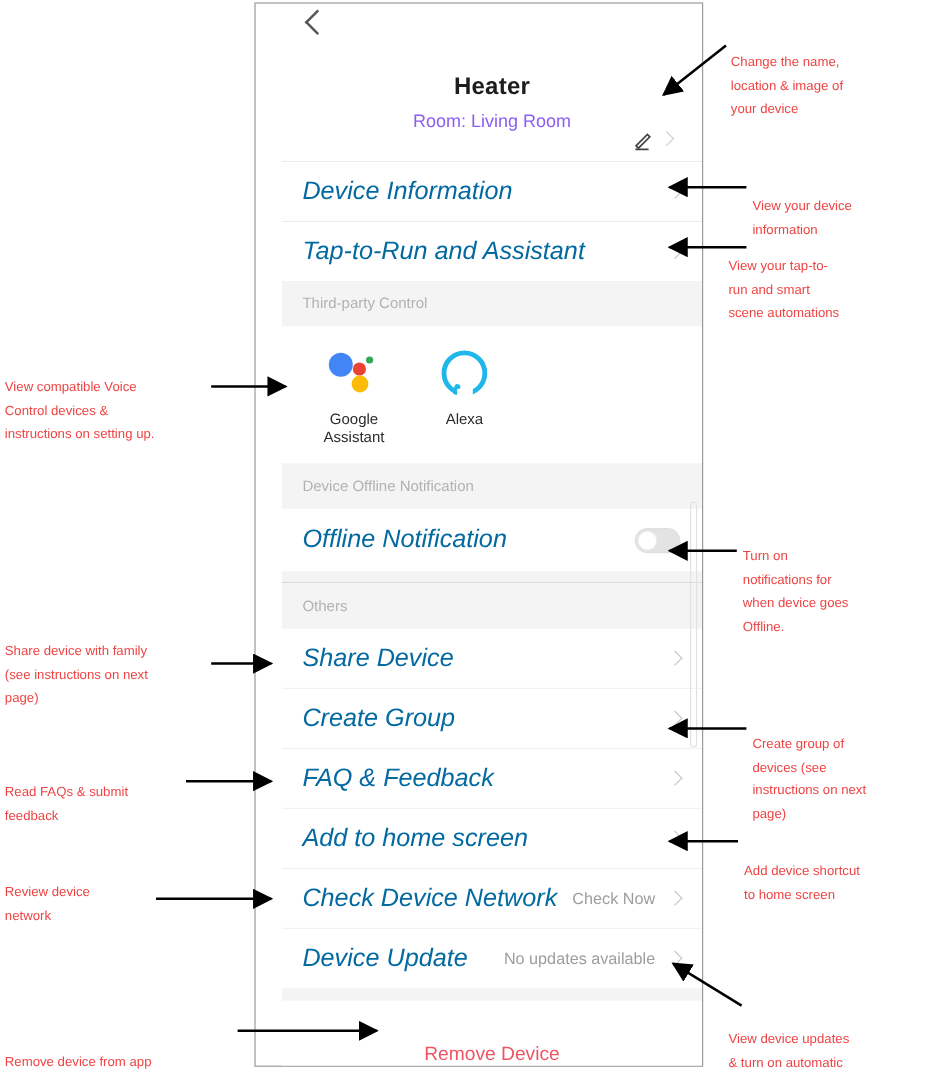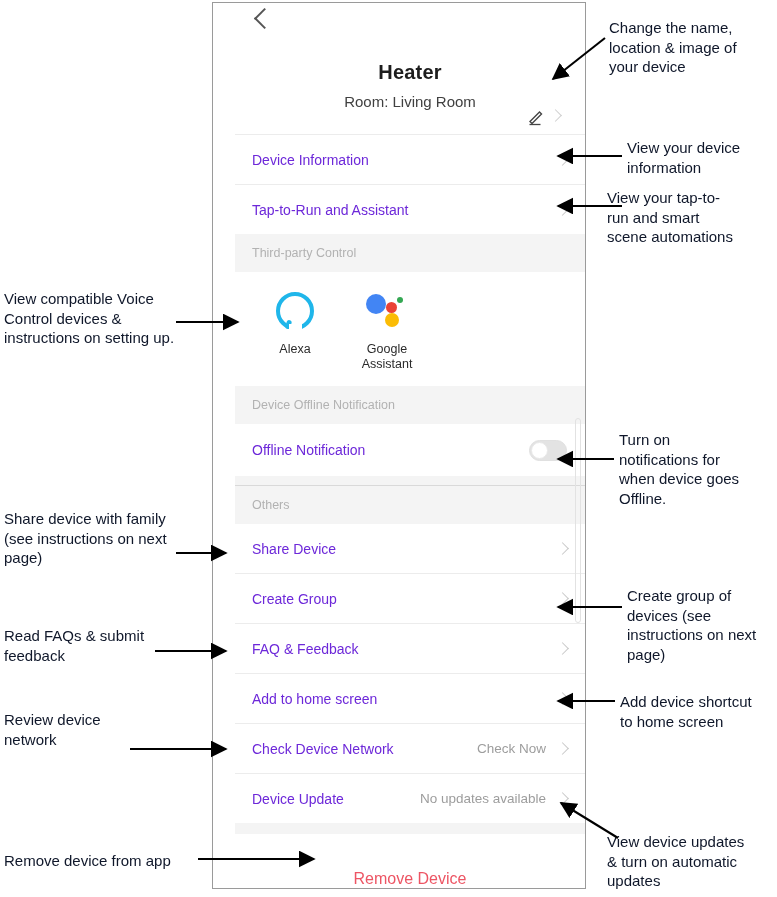"Change the name," .ann { color: #0f172a -> #ef4444; font-size: 15px -> 11px; margin-top: none -> 25px }
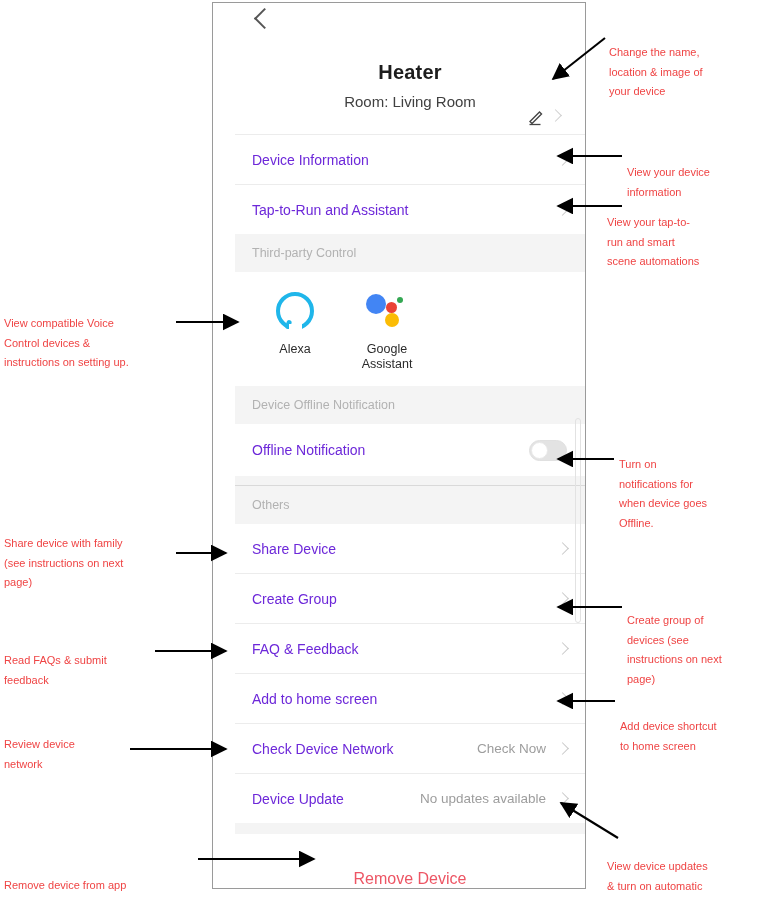"Room: Living Room" .dev-room { color: #404040 -> #8b5cf6 }
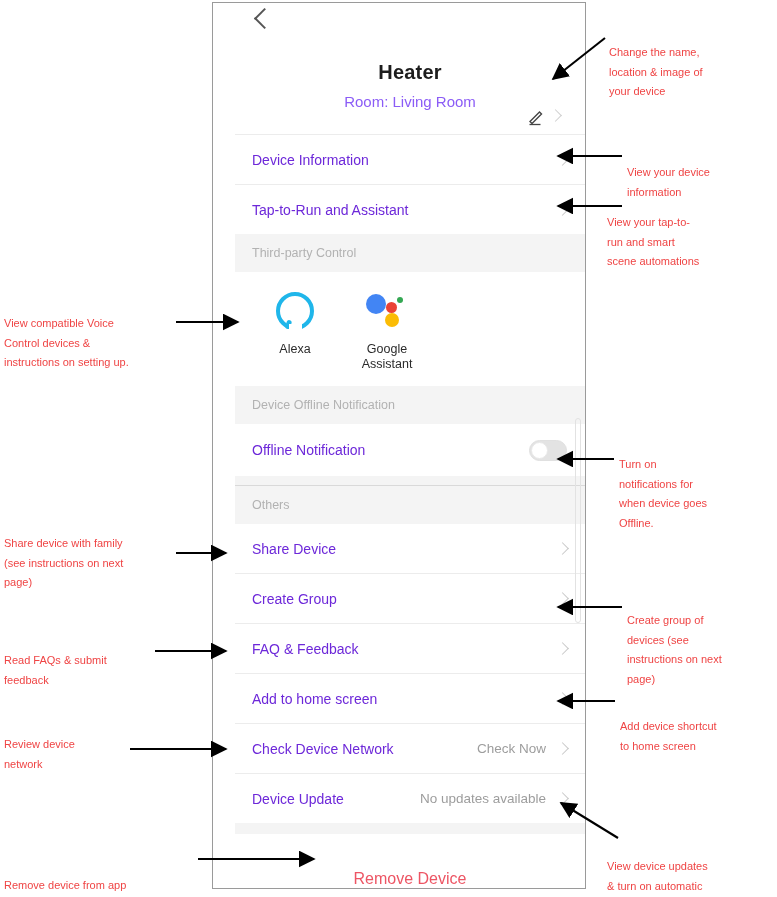"Device Information" .row .label { color: #6d28d9 -> #0369a1; font-size: 14px -> 21px; font-style: none -> italic }
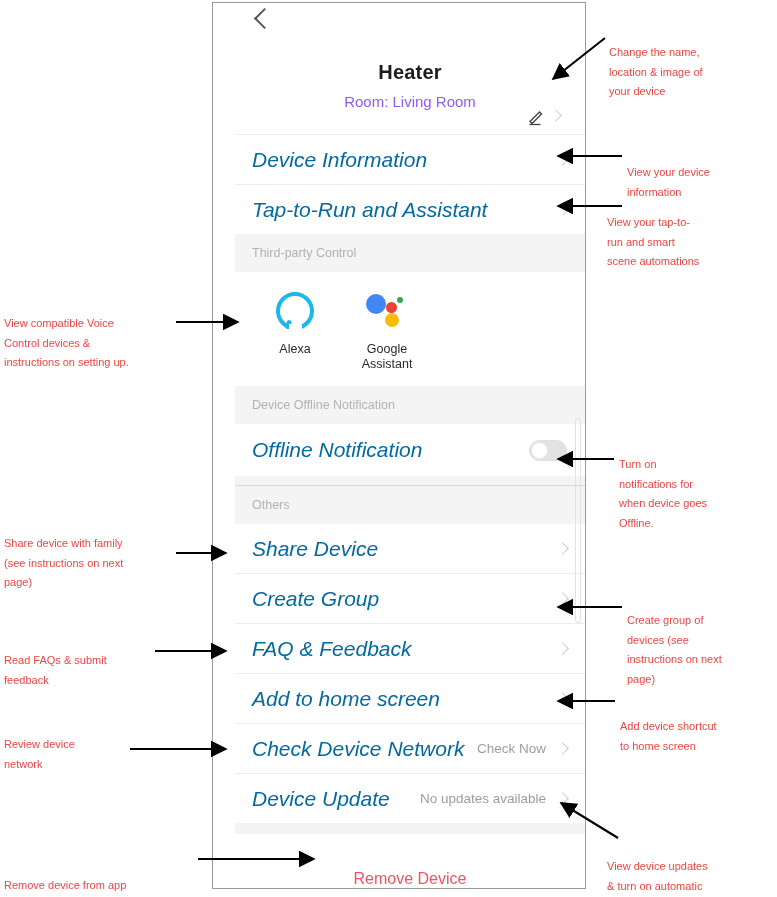"Alexa" div.tp-item { order: before "Google" -> after "Google" }
